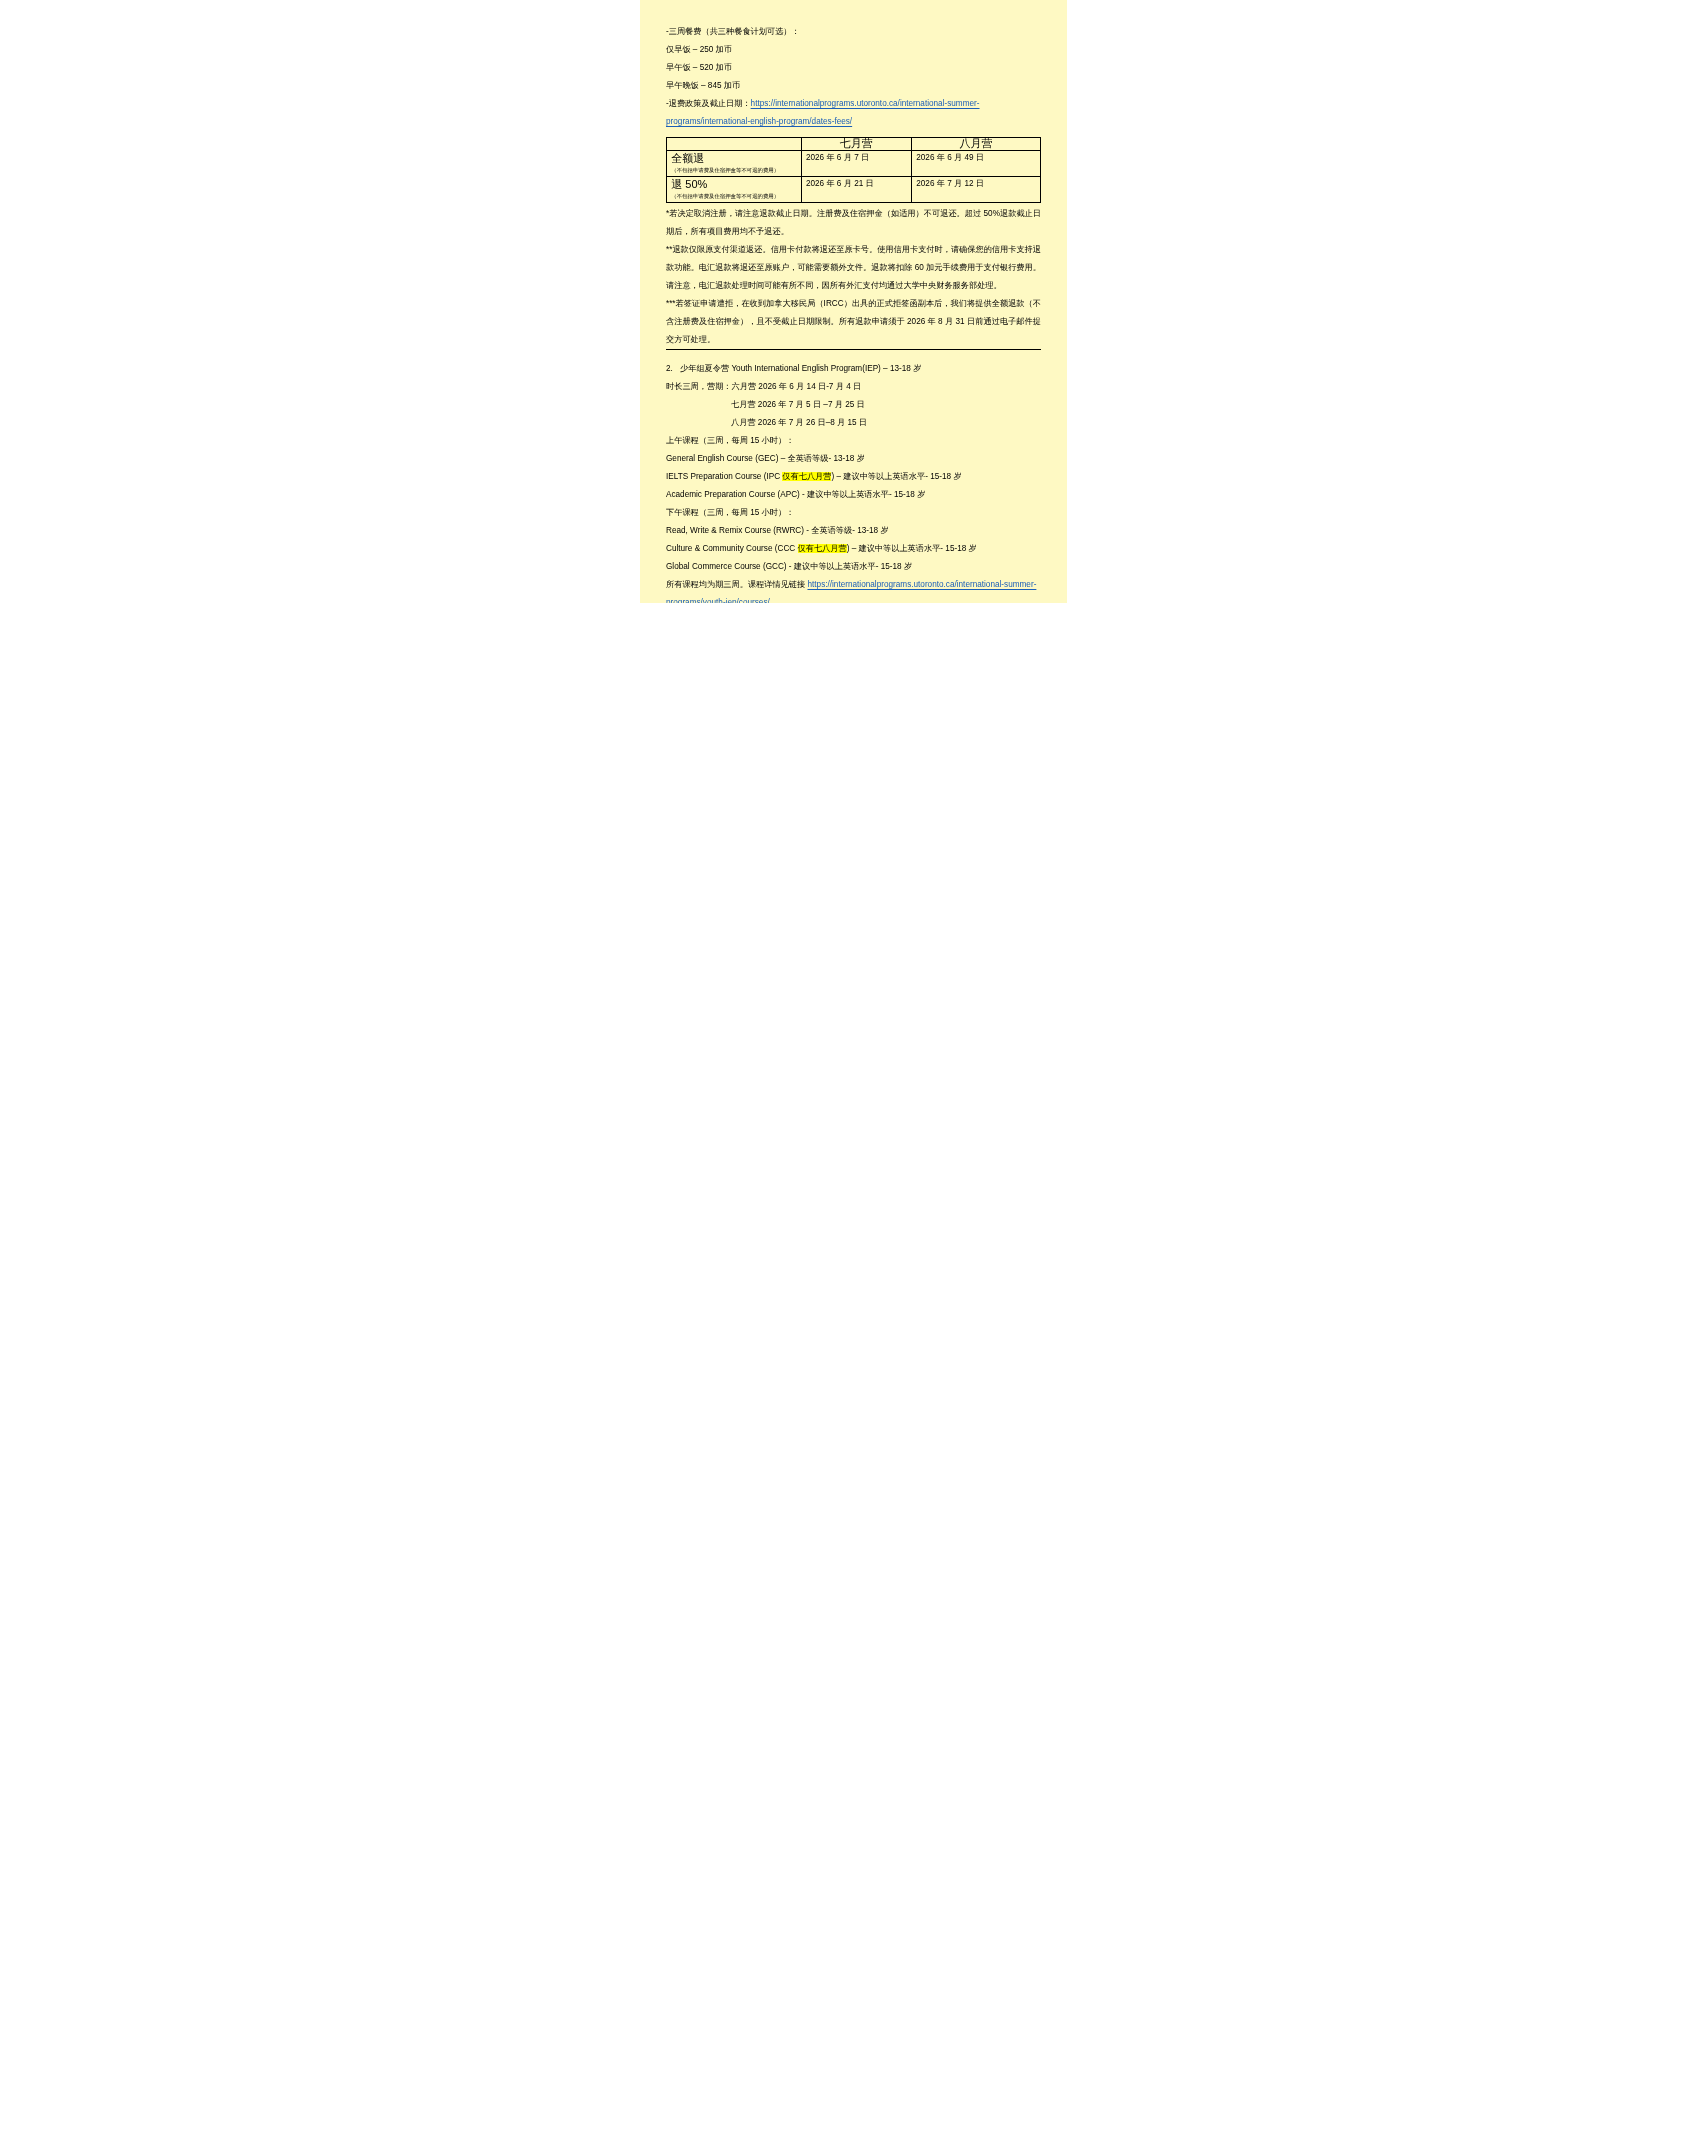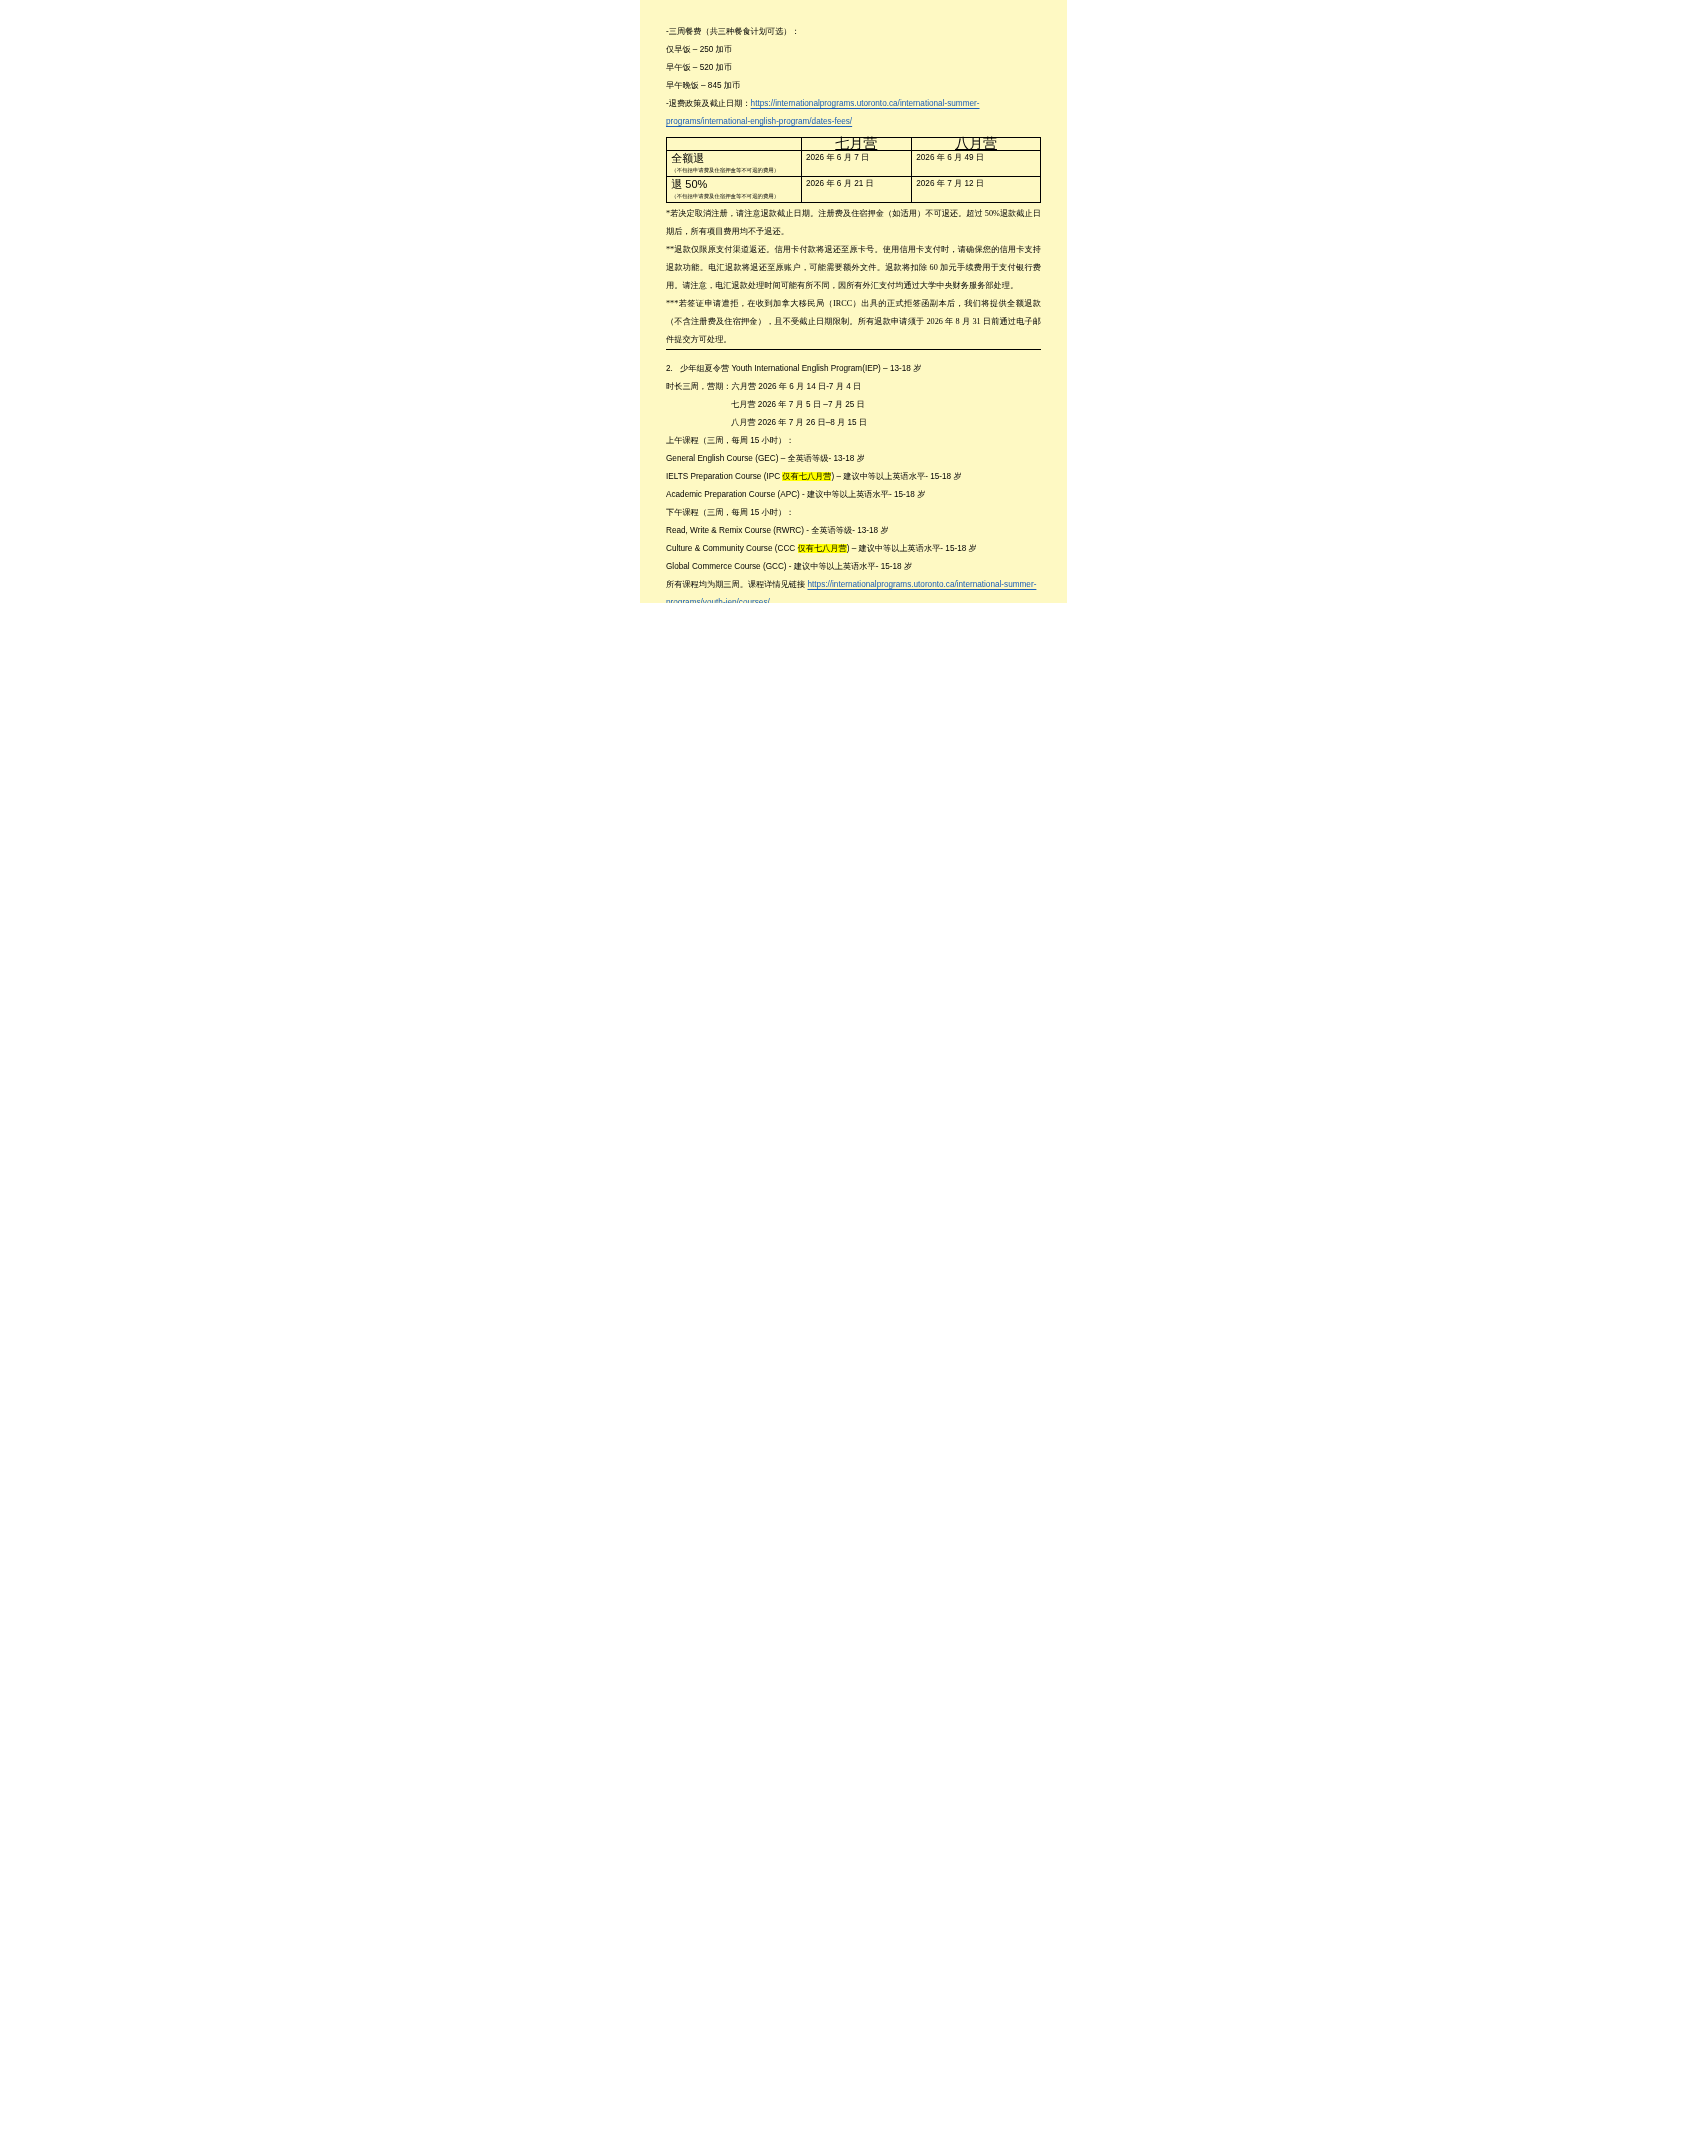"七月营" table.refund th { font-size: 14px -> 11px; text-decoration: underline -> none }
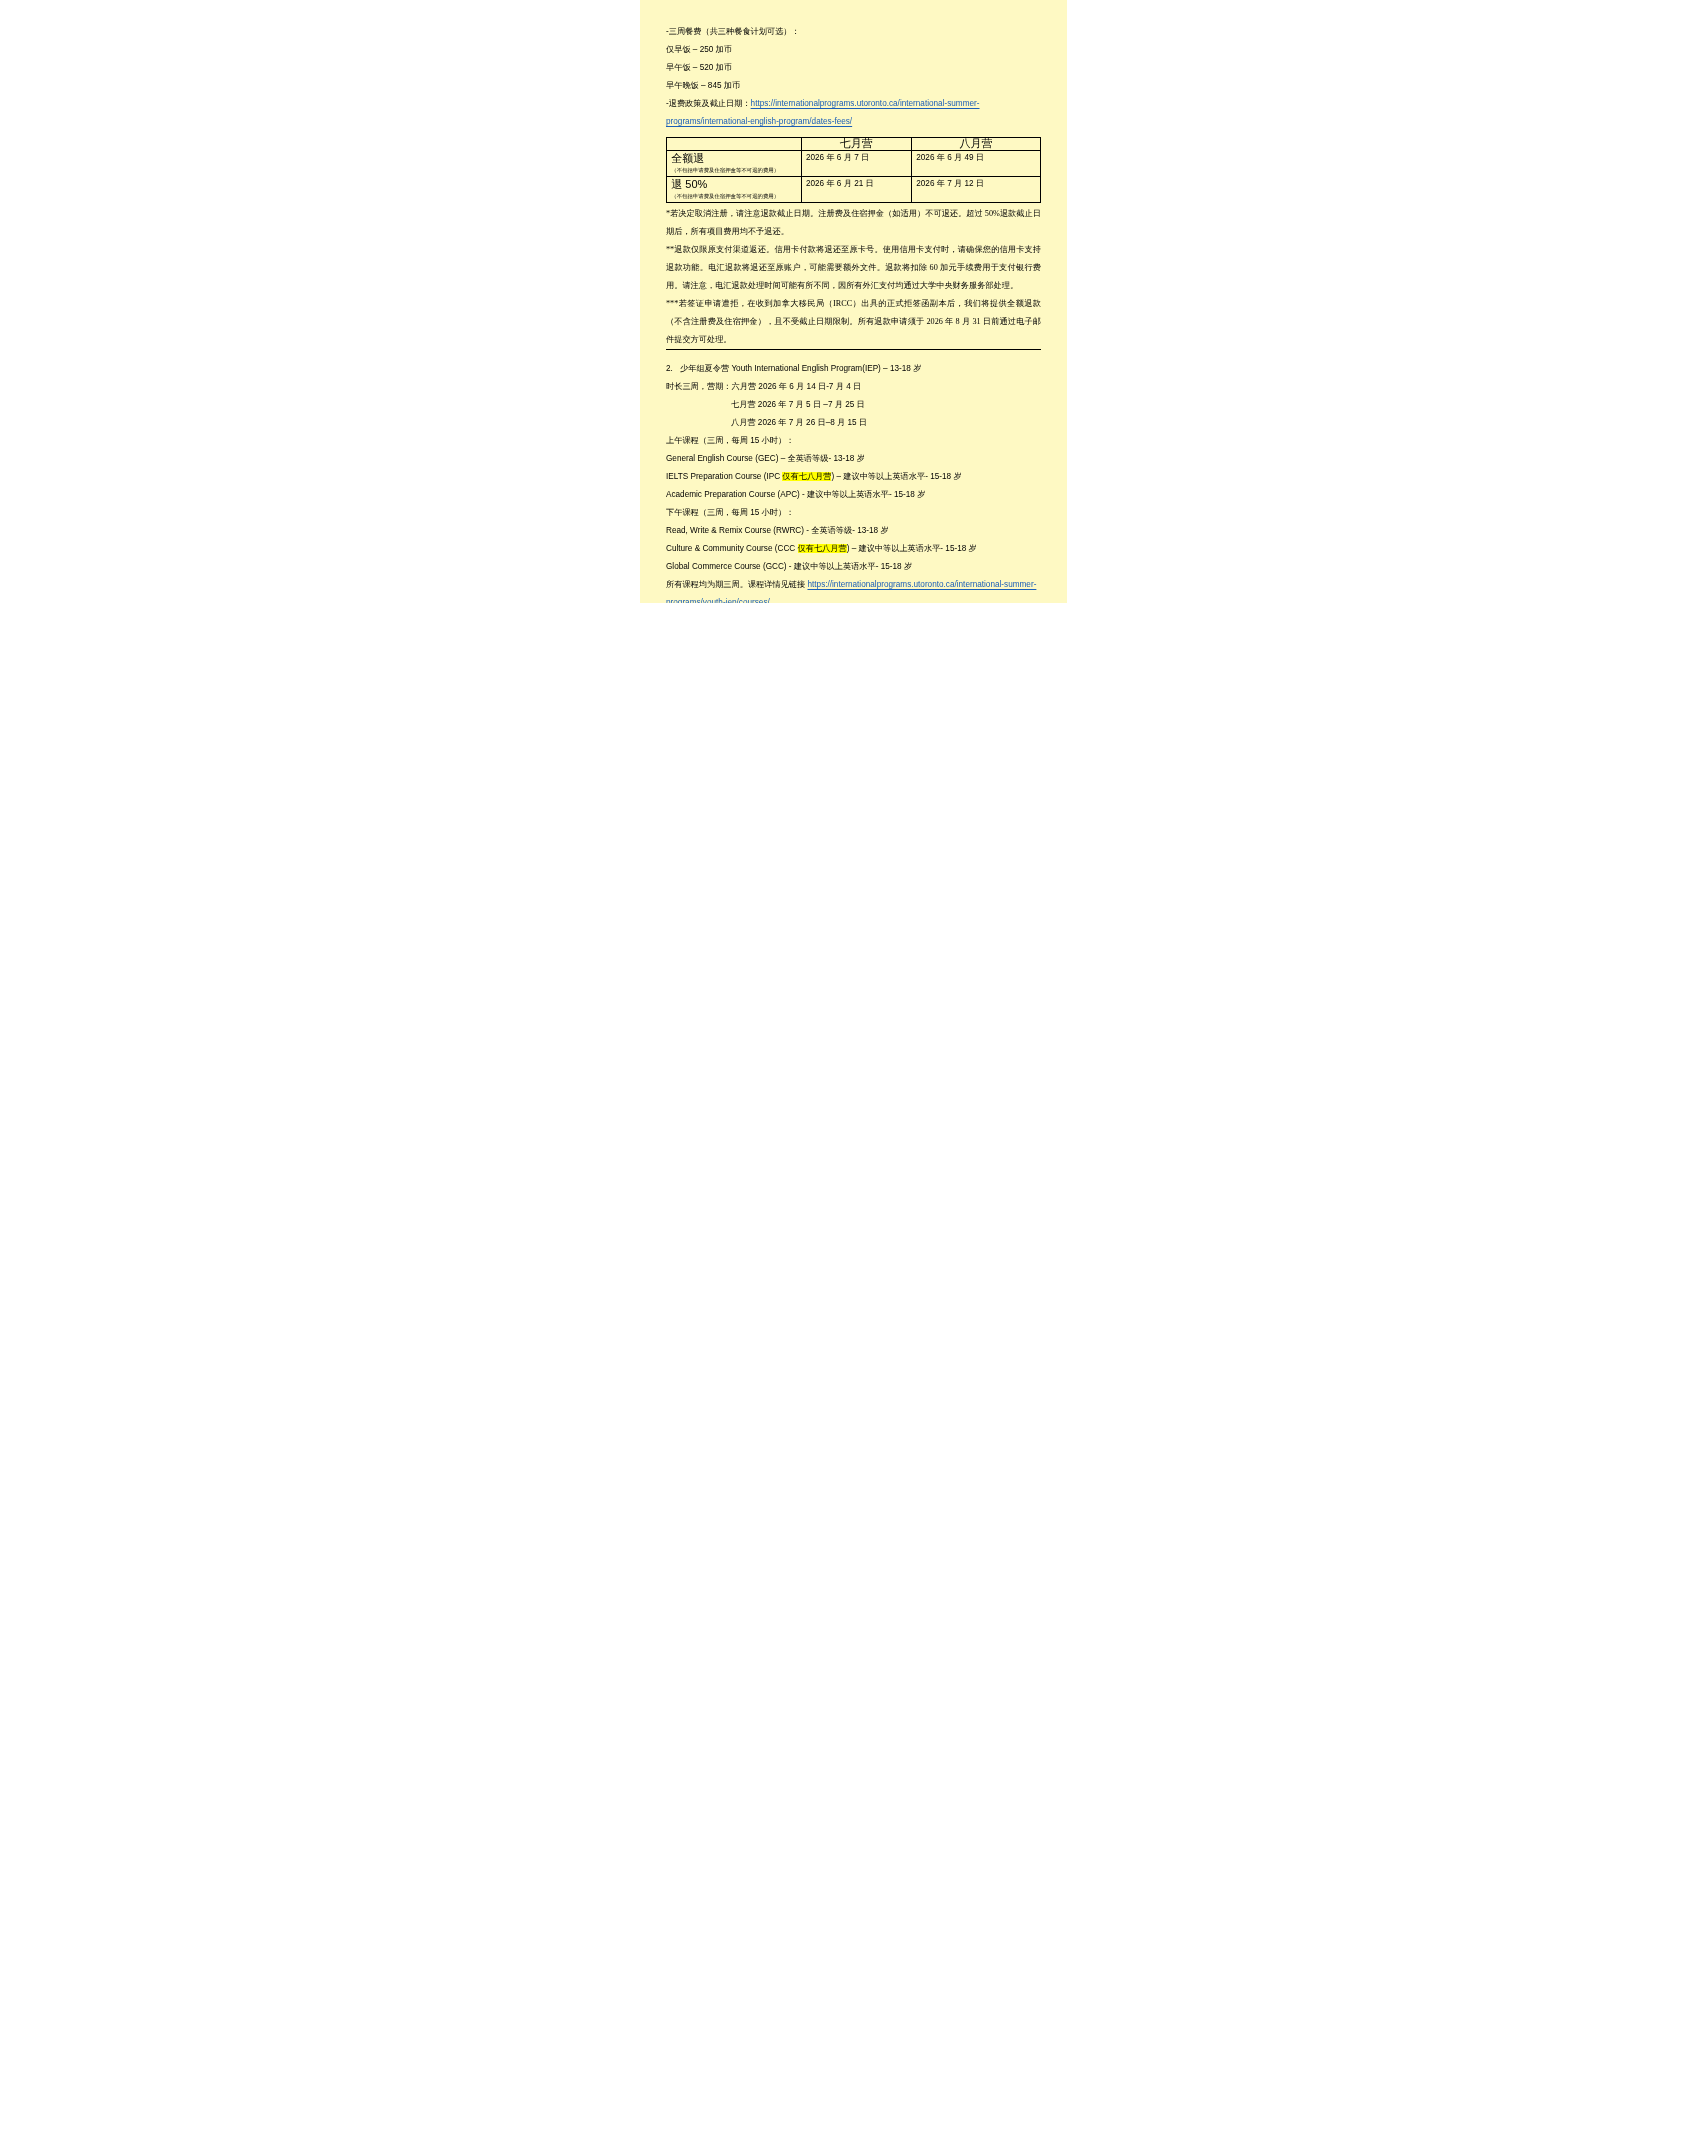"*若决定取消注册，请注意退款截止日期。注册费及住宿押金（如适用）不可退还。超过" .justify { font-family: Liberation Serif, serif -> none }
